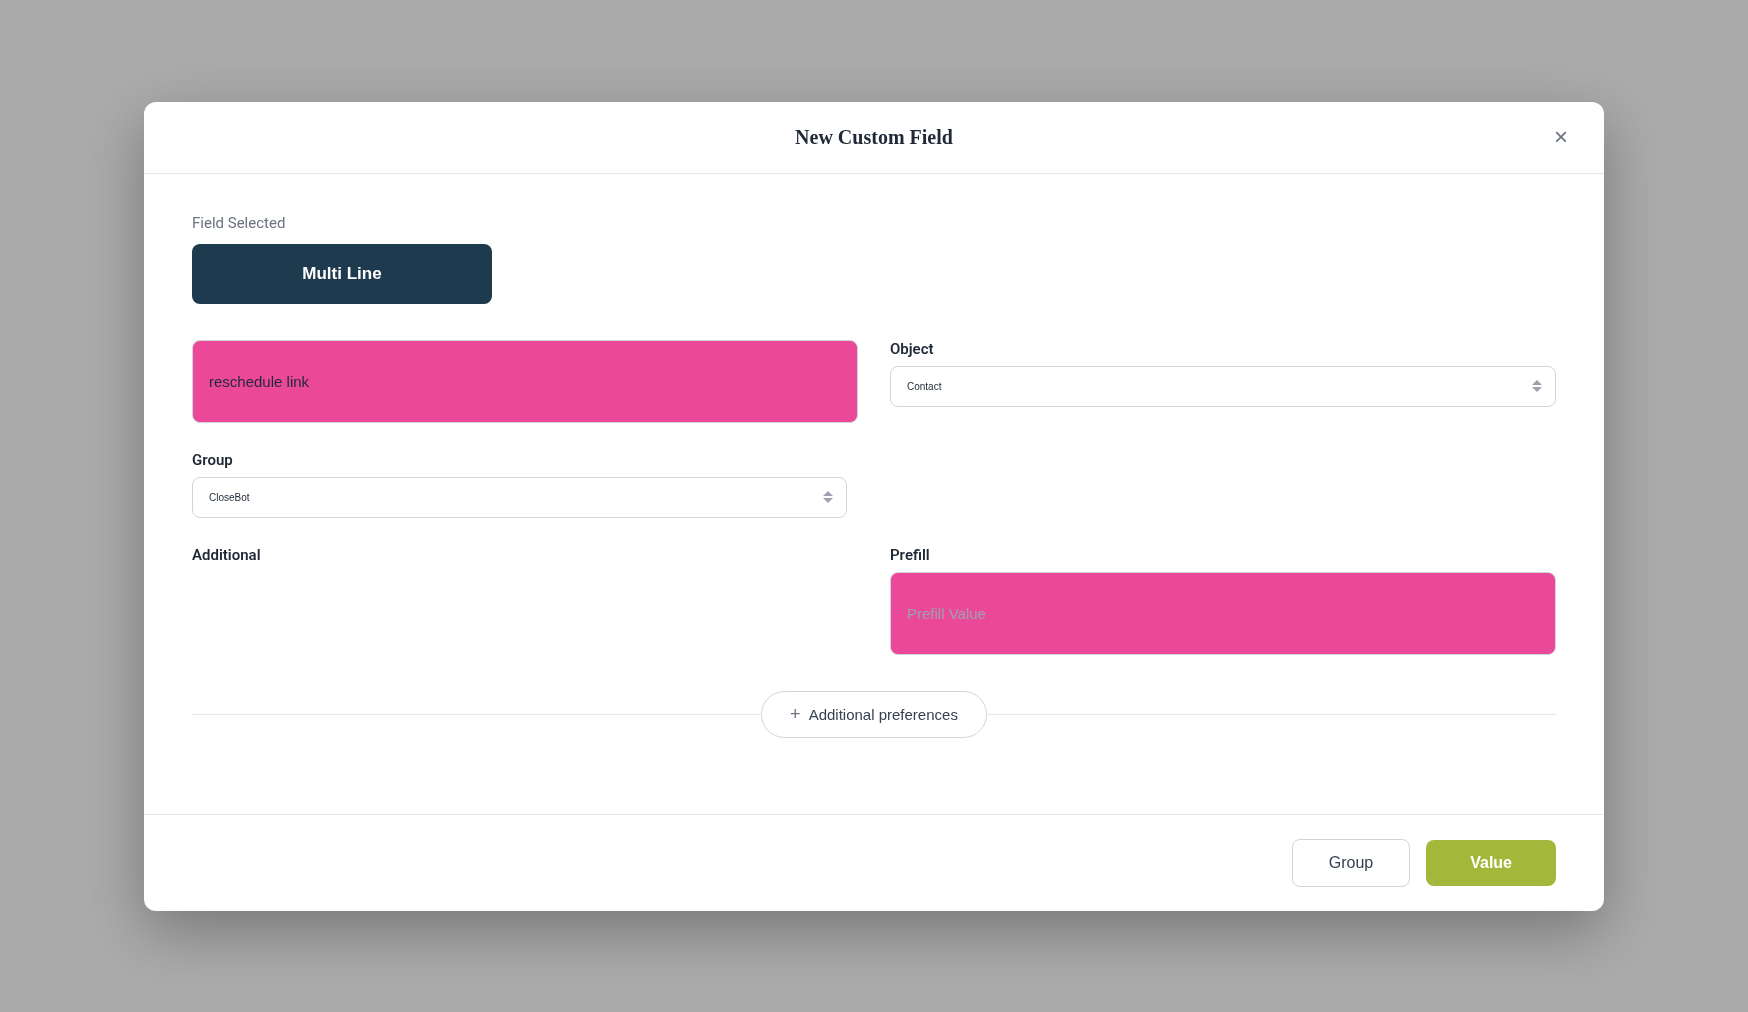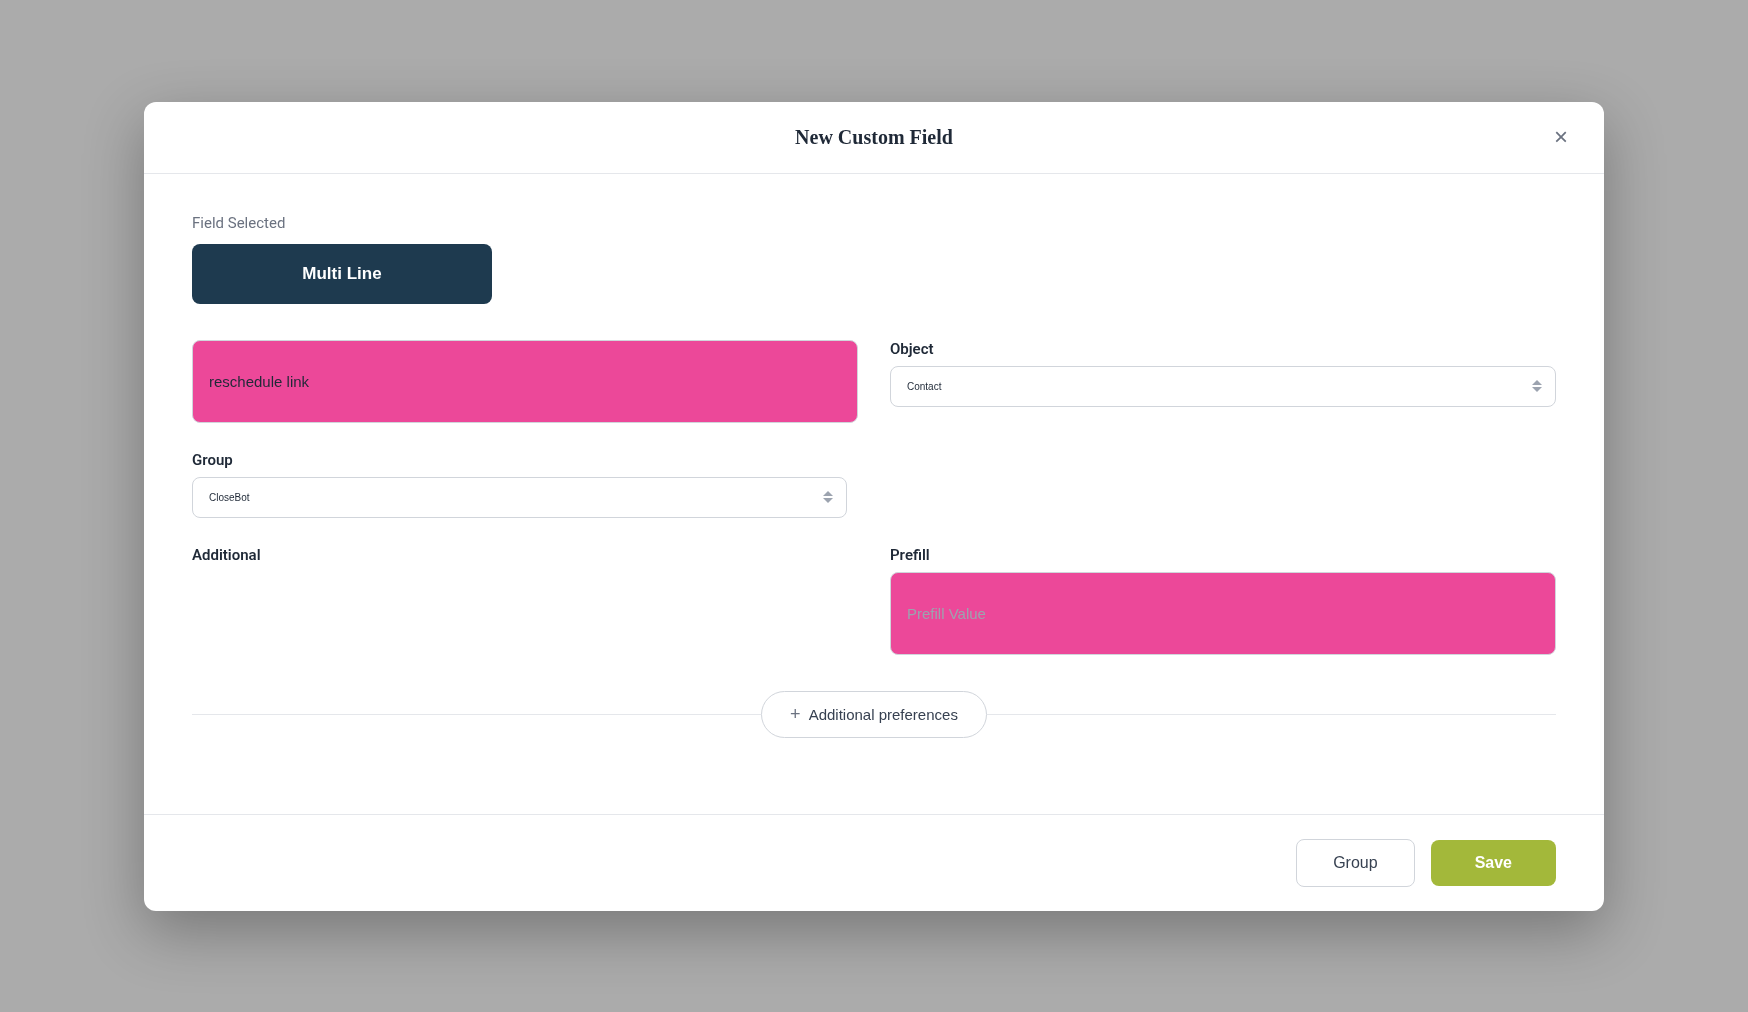"Save" button.save-button { text: Save -> Value }
